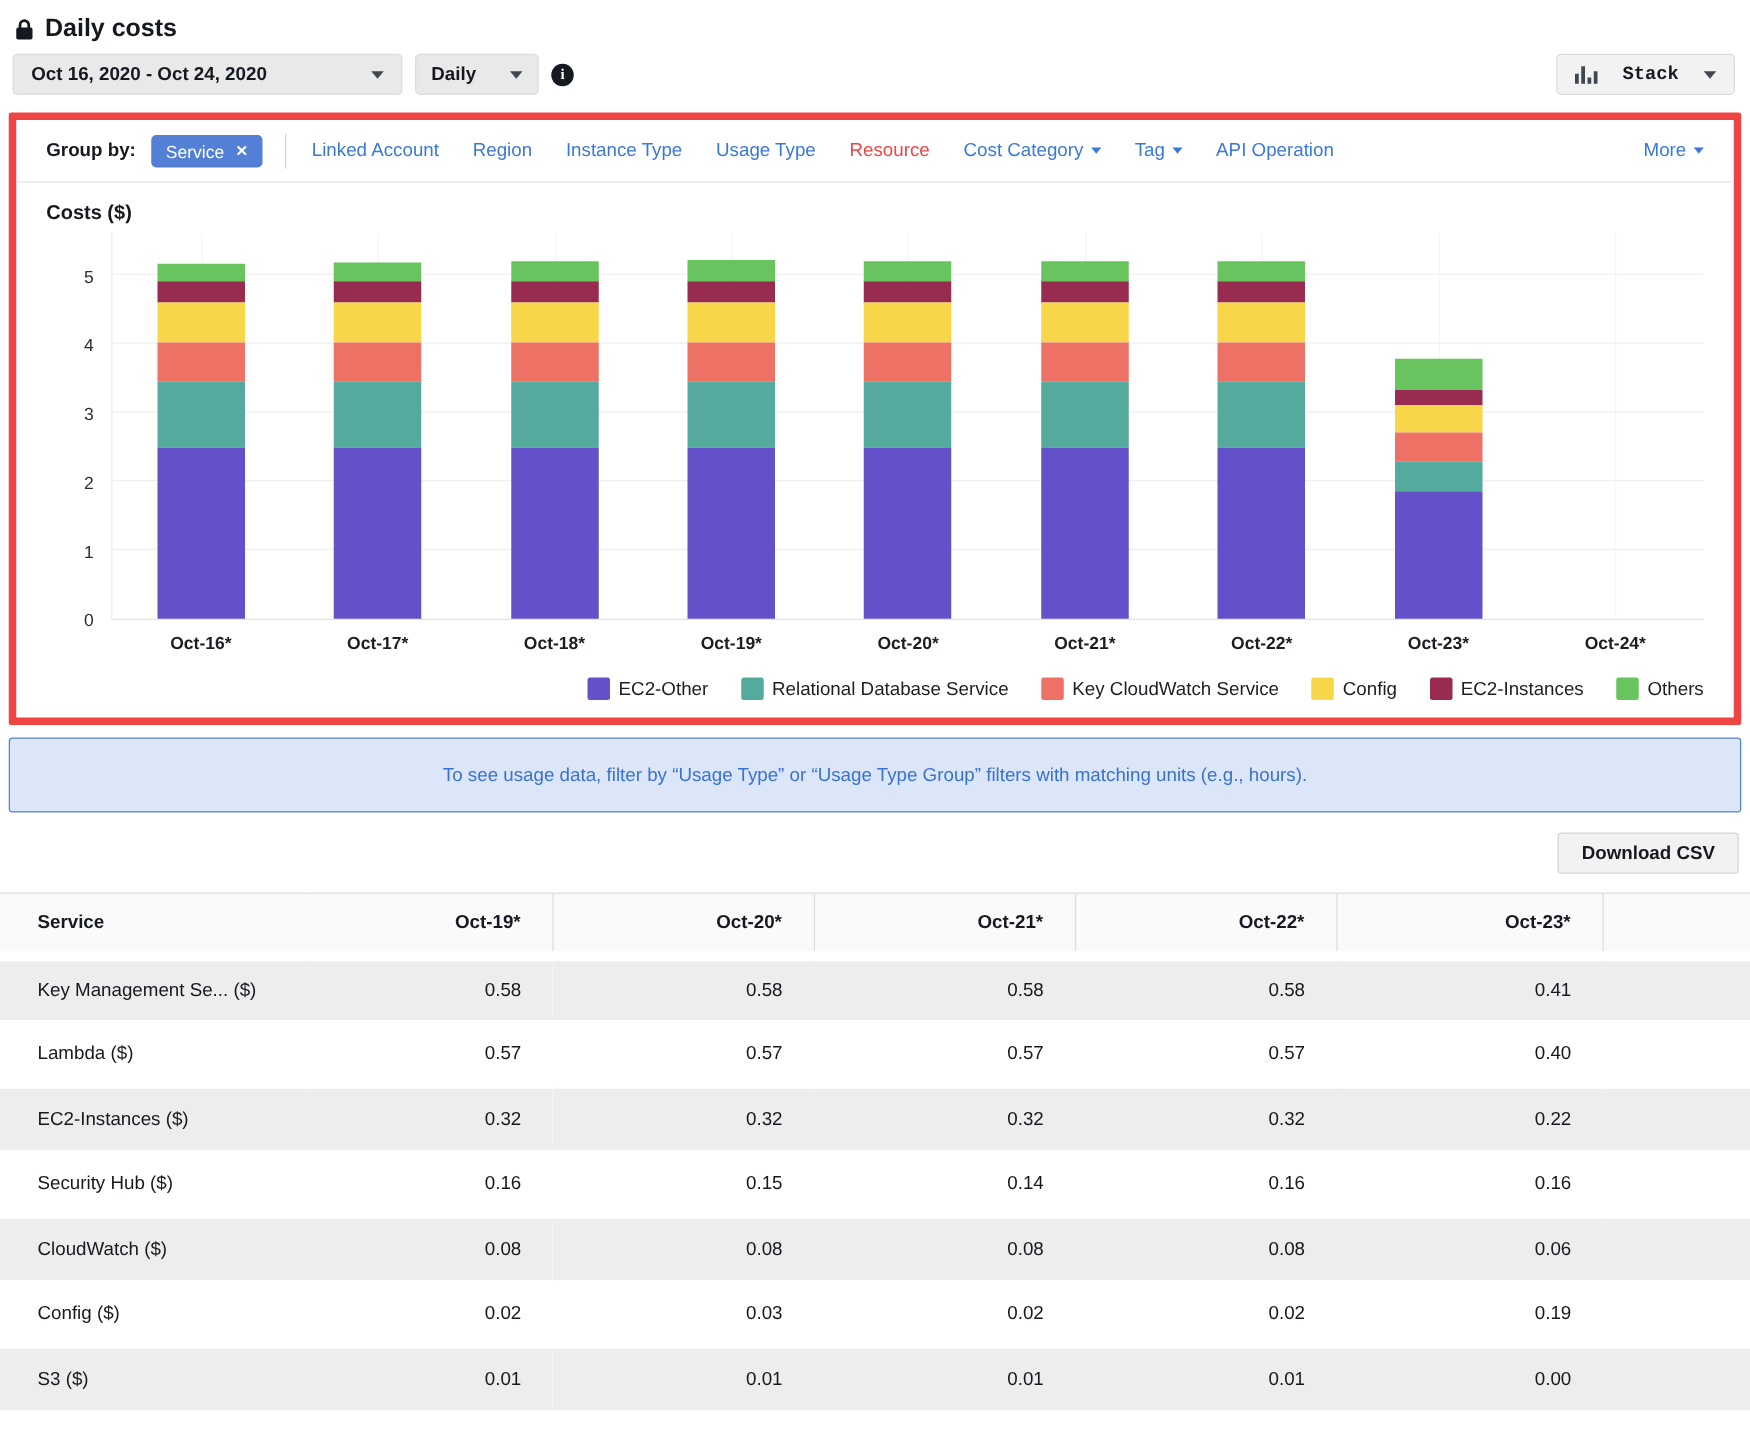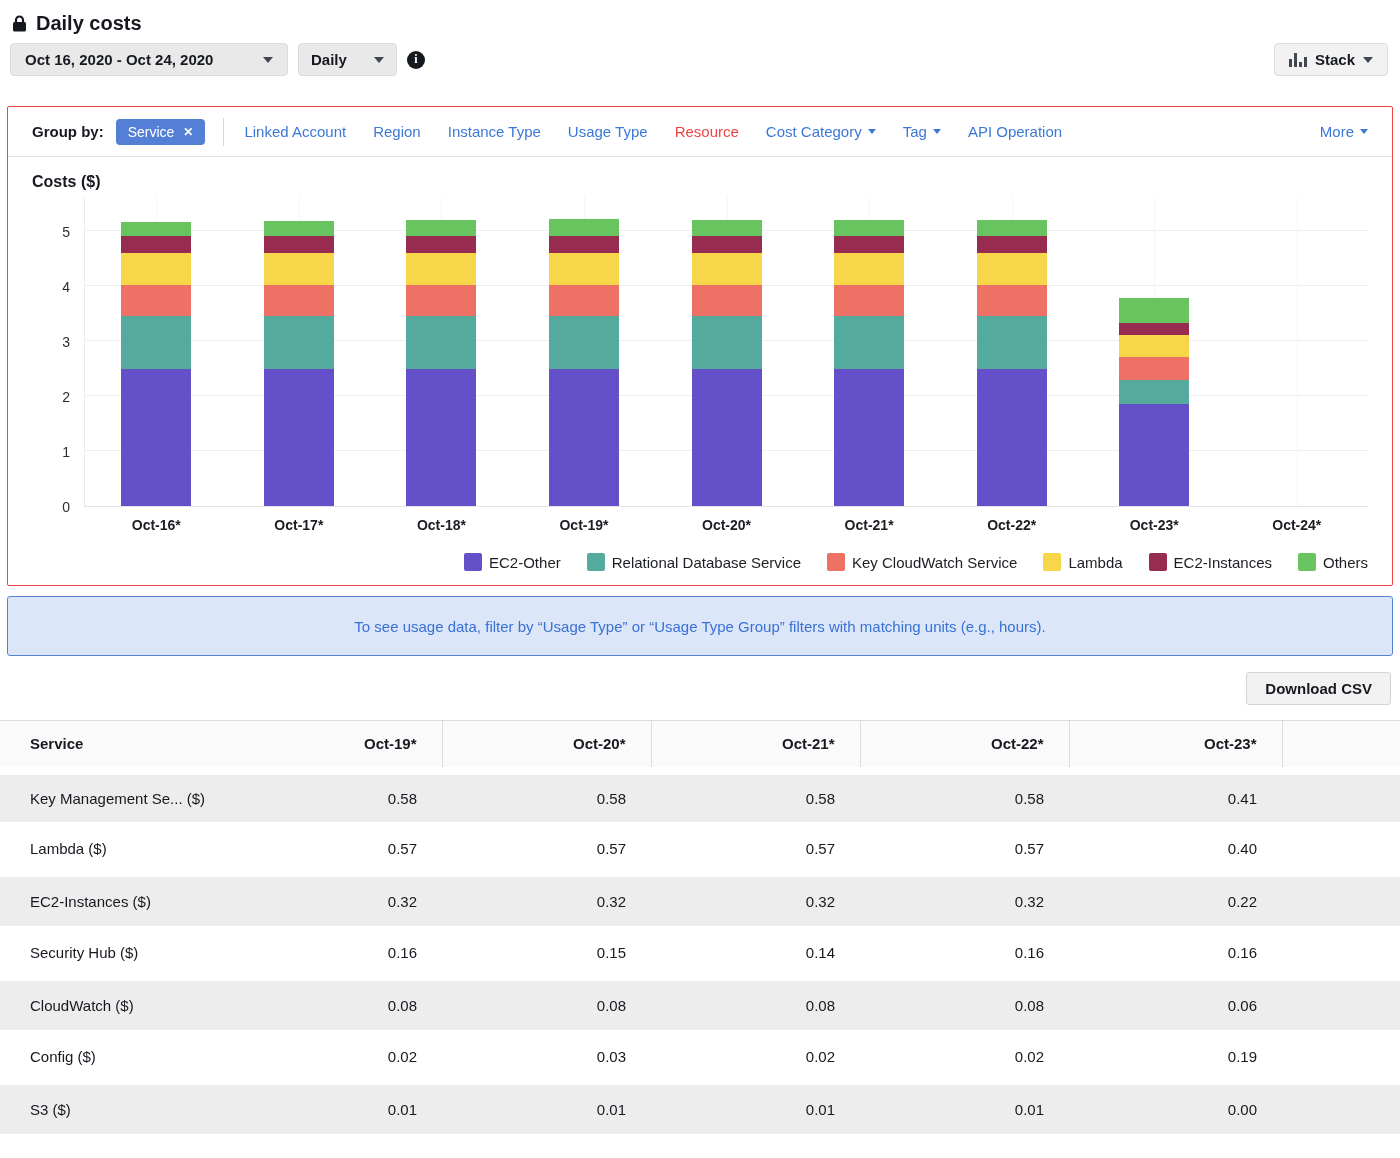"Oct 16, 2020 - Oct" .date-btn { width: 278px -> 312px }
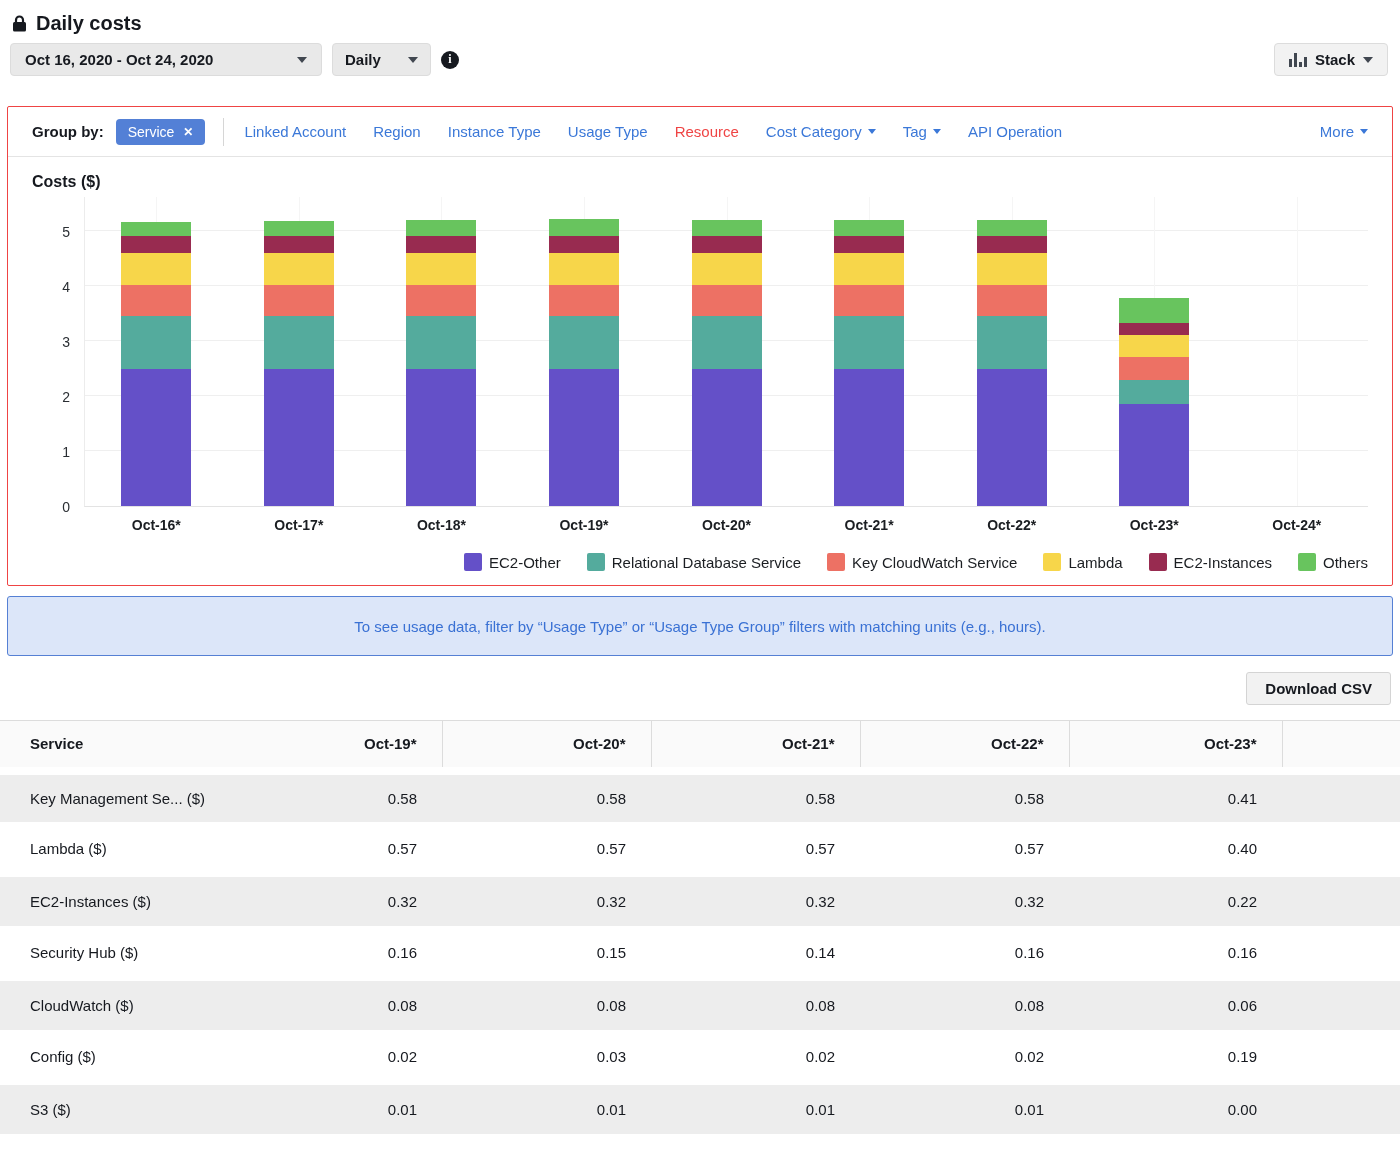"Stack" .stack-btn { font-family: none -> Liberation Mono, monospace; gap: 8px -> 20px }
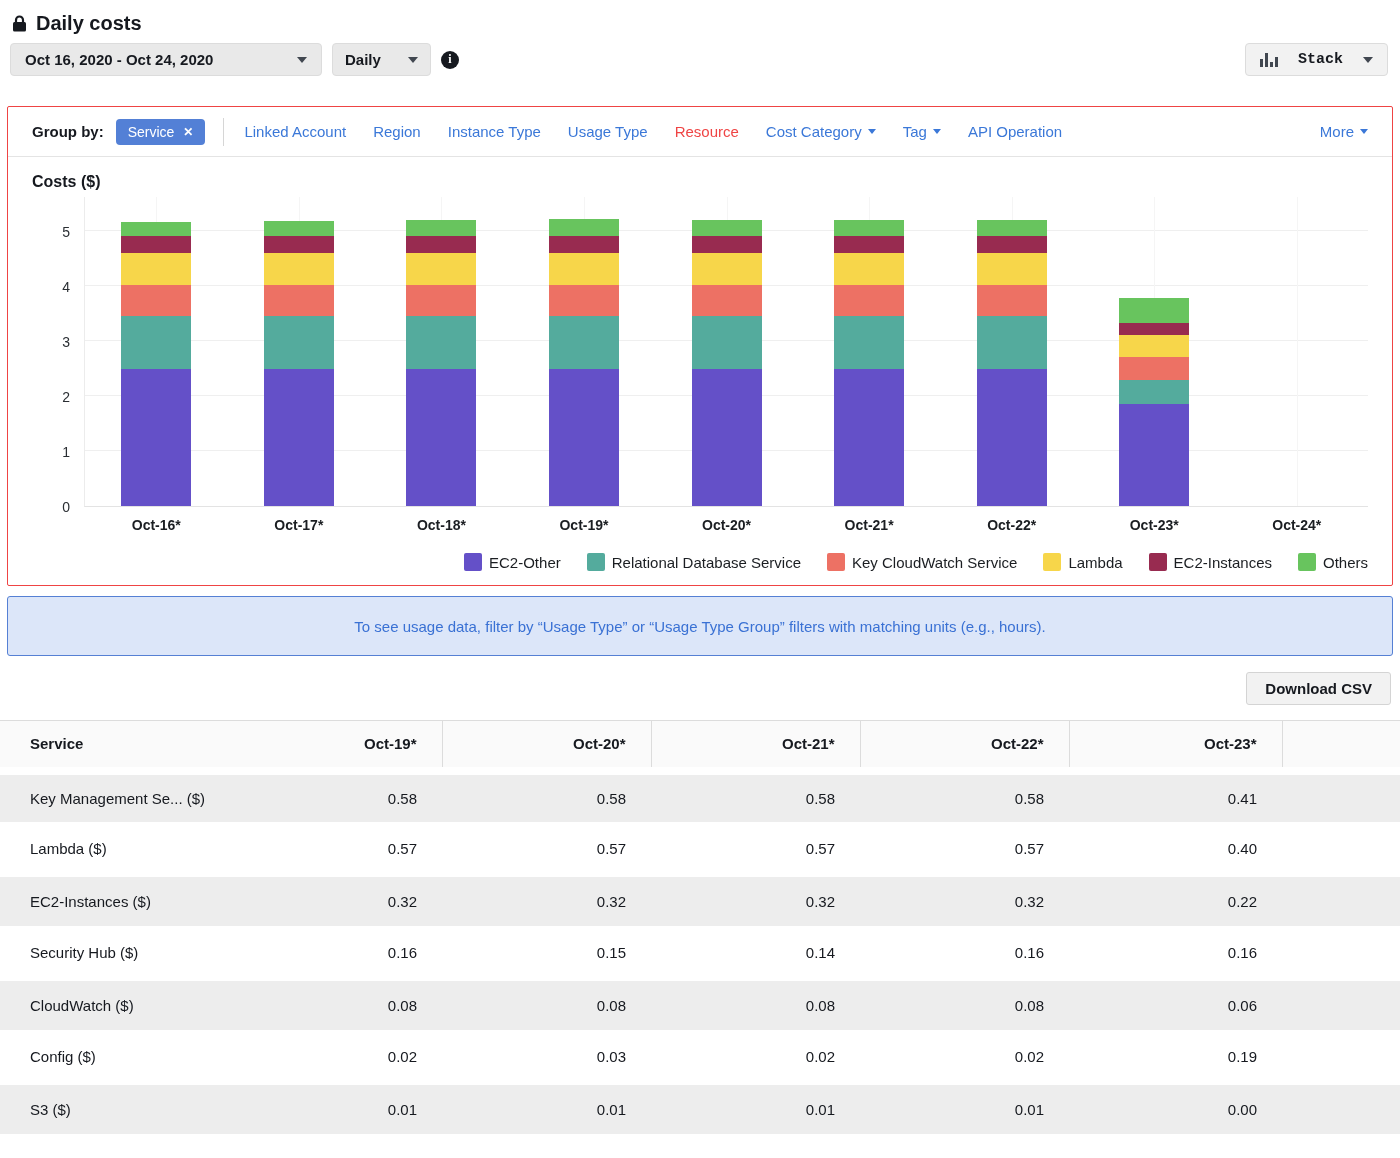"Group by:" .panel { border: 1px solid #ef4444 -> 6px solid #ef4444; margin: 30px 7px 0 7px -> 14px 7px 0 7px }
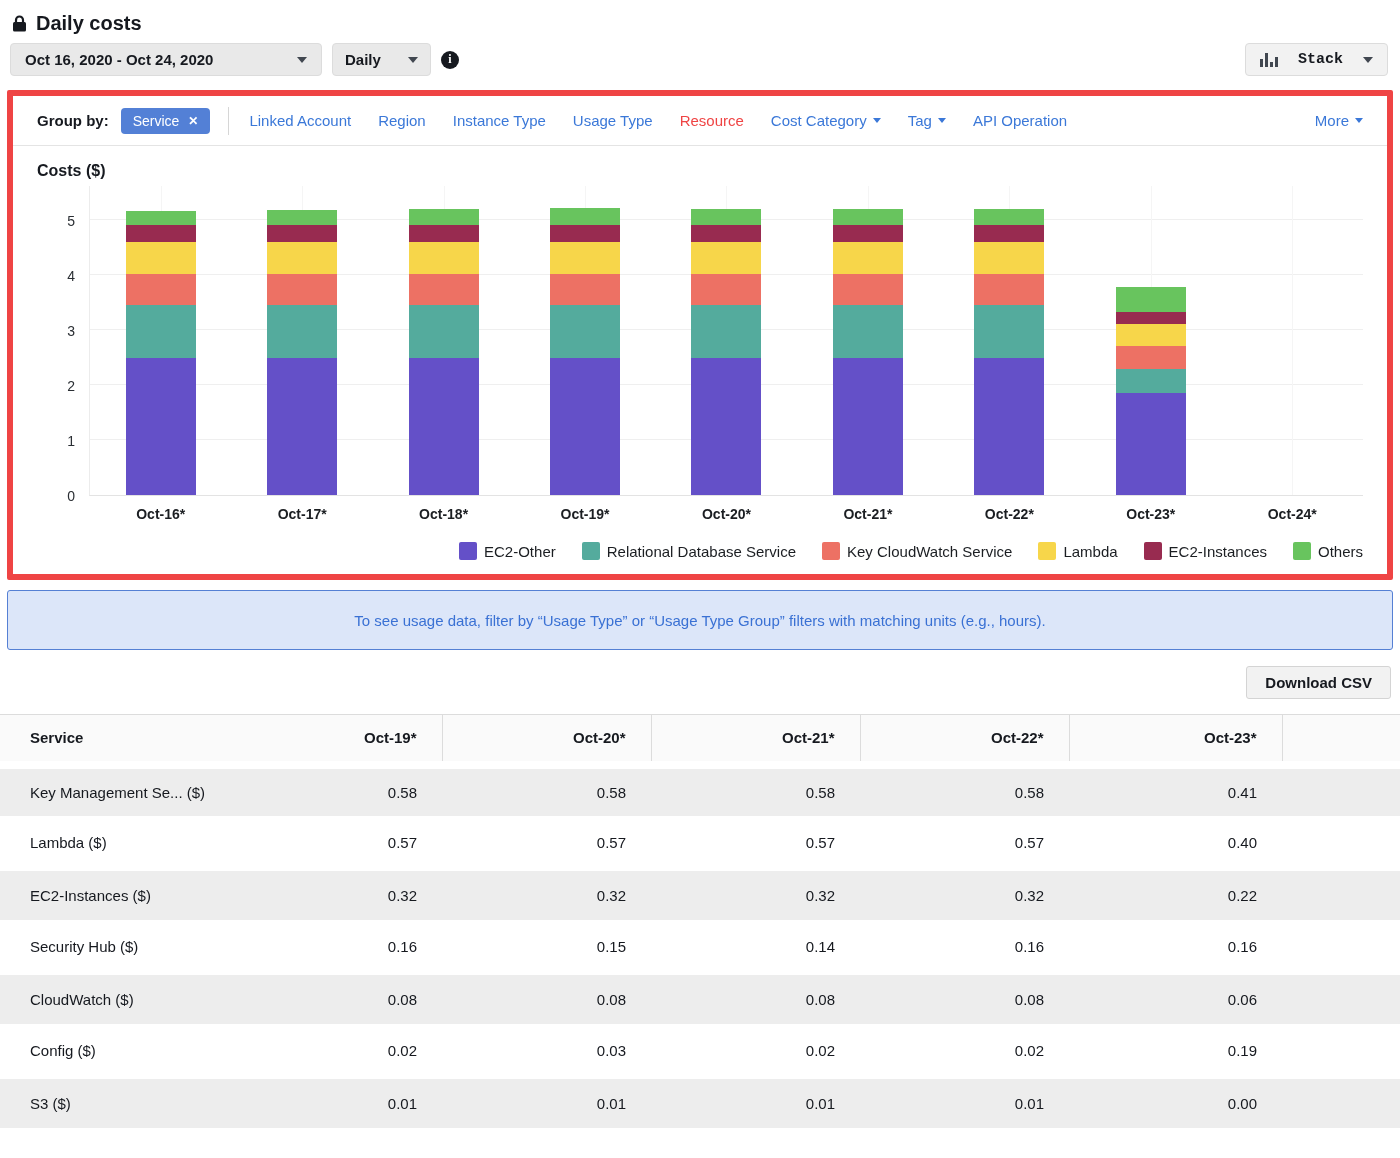"Lambda" span.legend-label { text: Lambda -> Config }
